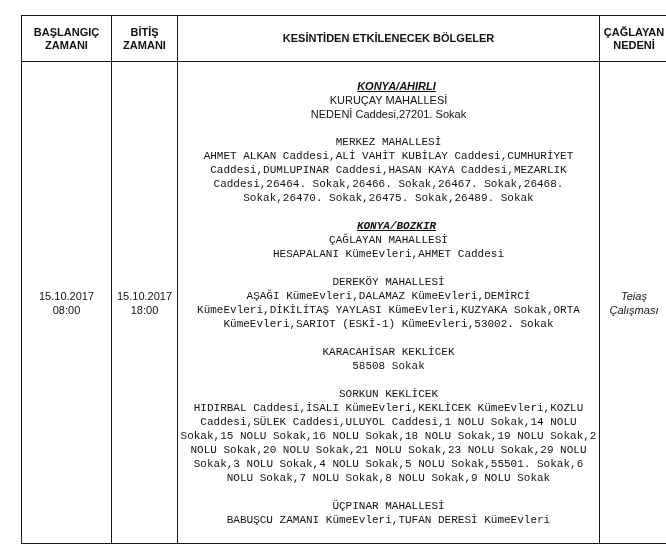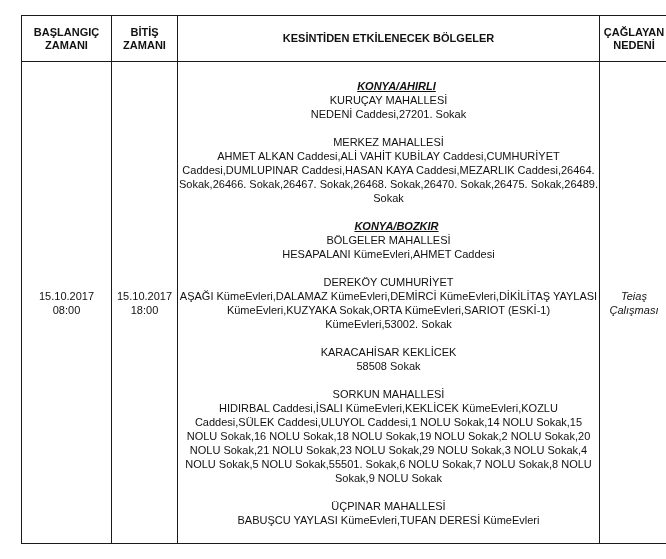"MERKEZ MAHALLESİ" .section + .section { font-family: none -> Liberation Mono, monospace }
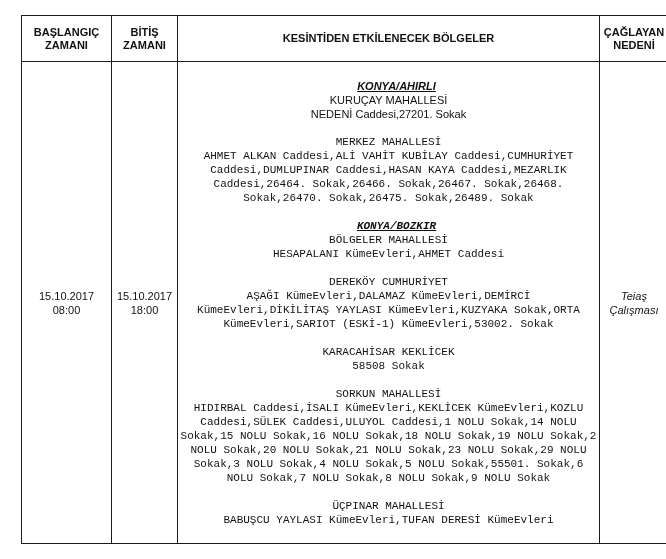"BÖLGELER MAHALLESİ" div { text: BÖLGELER -> ÇAĞLAYAN }
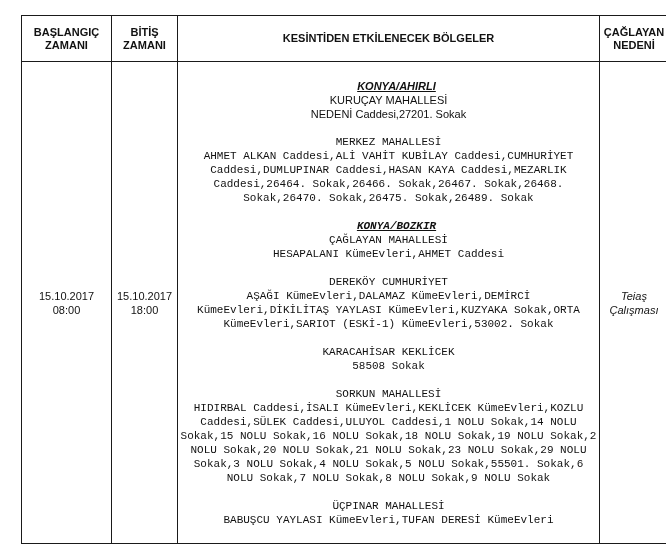"DEREKÖY CUMHURİYET" div { text: CUMHURİYET -> MAHALLESİ }
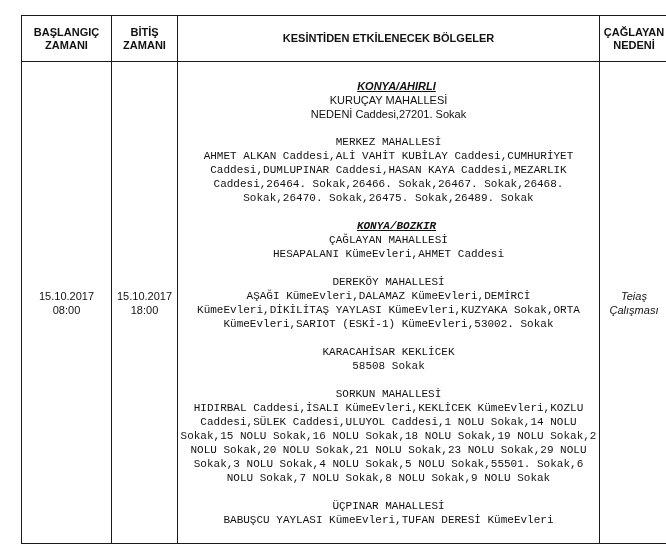"SORKUN MAHALLESİ" div { text: MAHALLESİ -> KEKLİCEK }
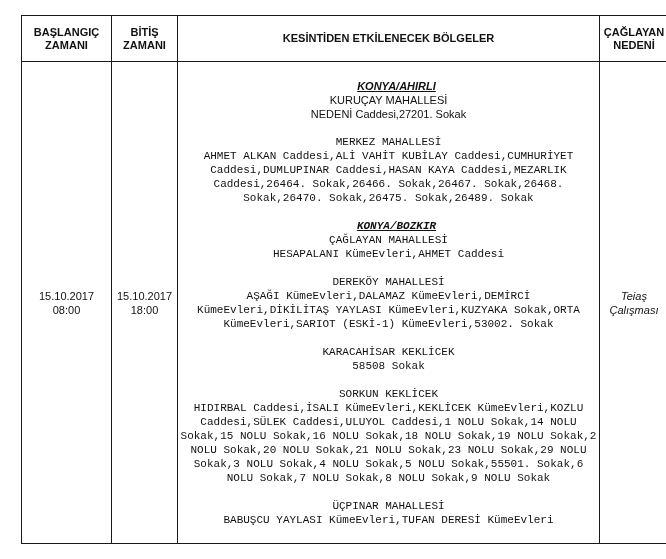"BABUŞCU YAYLASI KümeEvleri,TUFAN DERESİ" div { text: YAYLASI -> ZAMANI }
